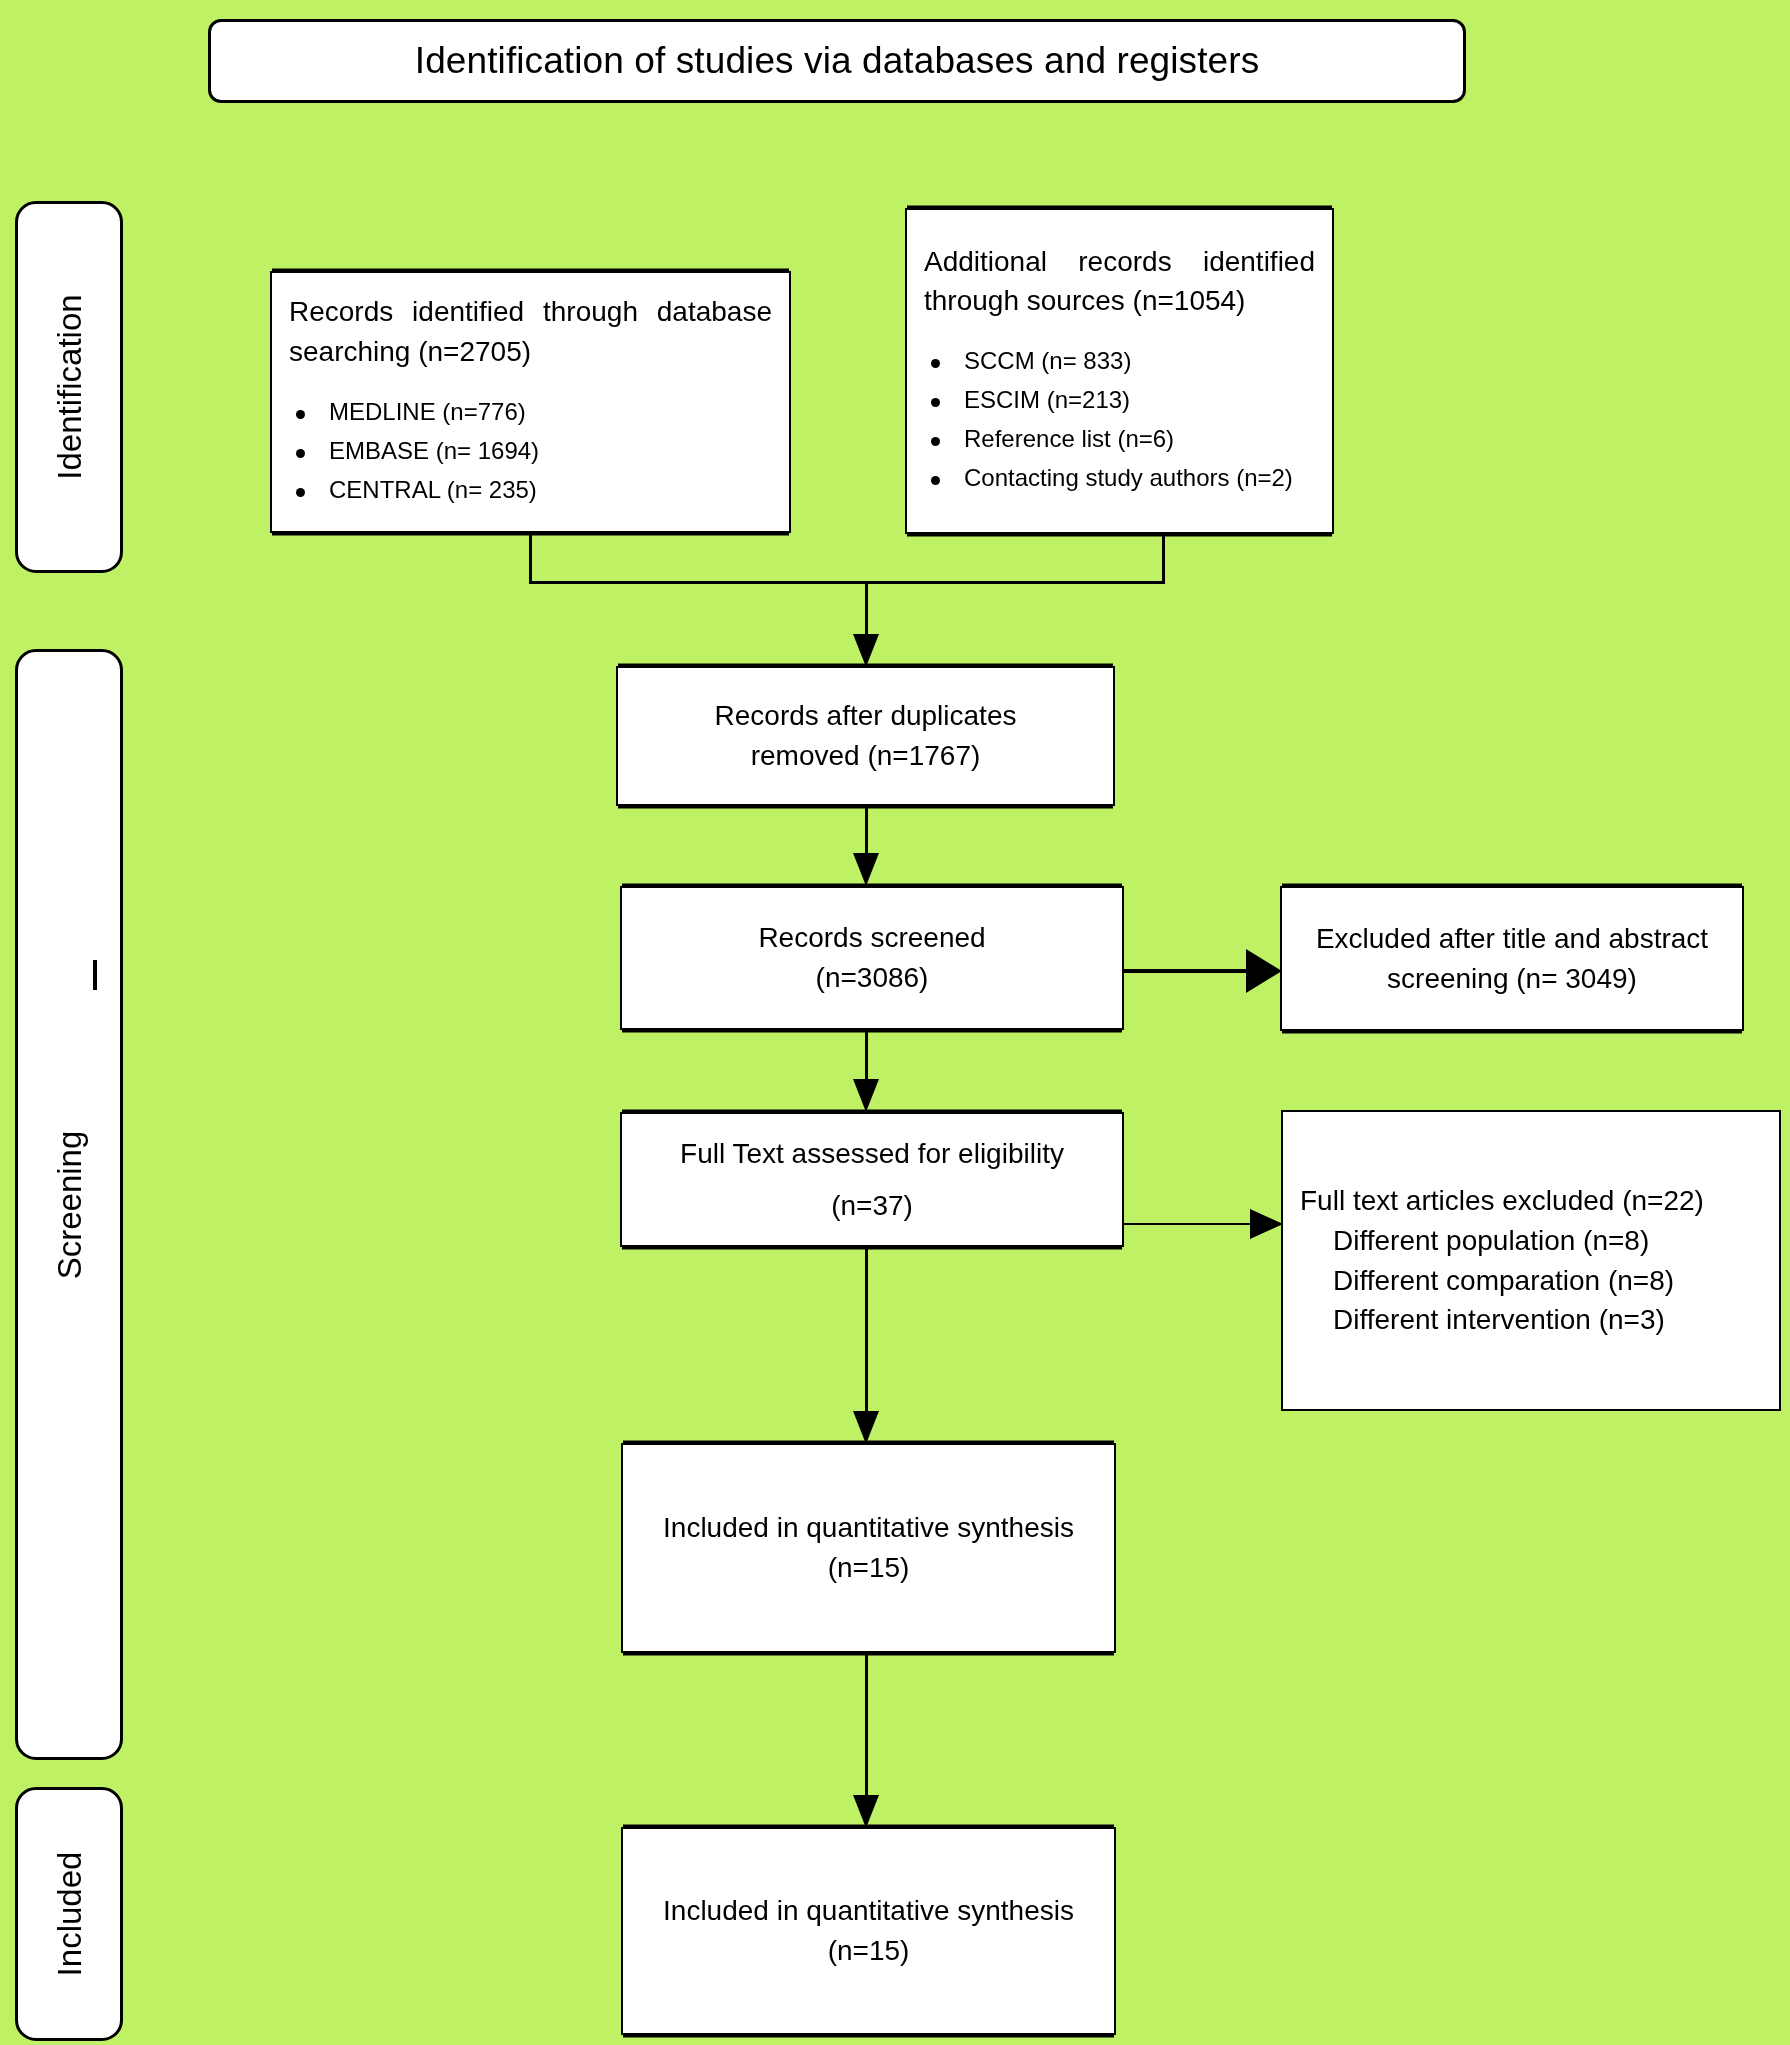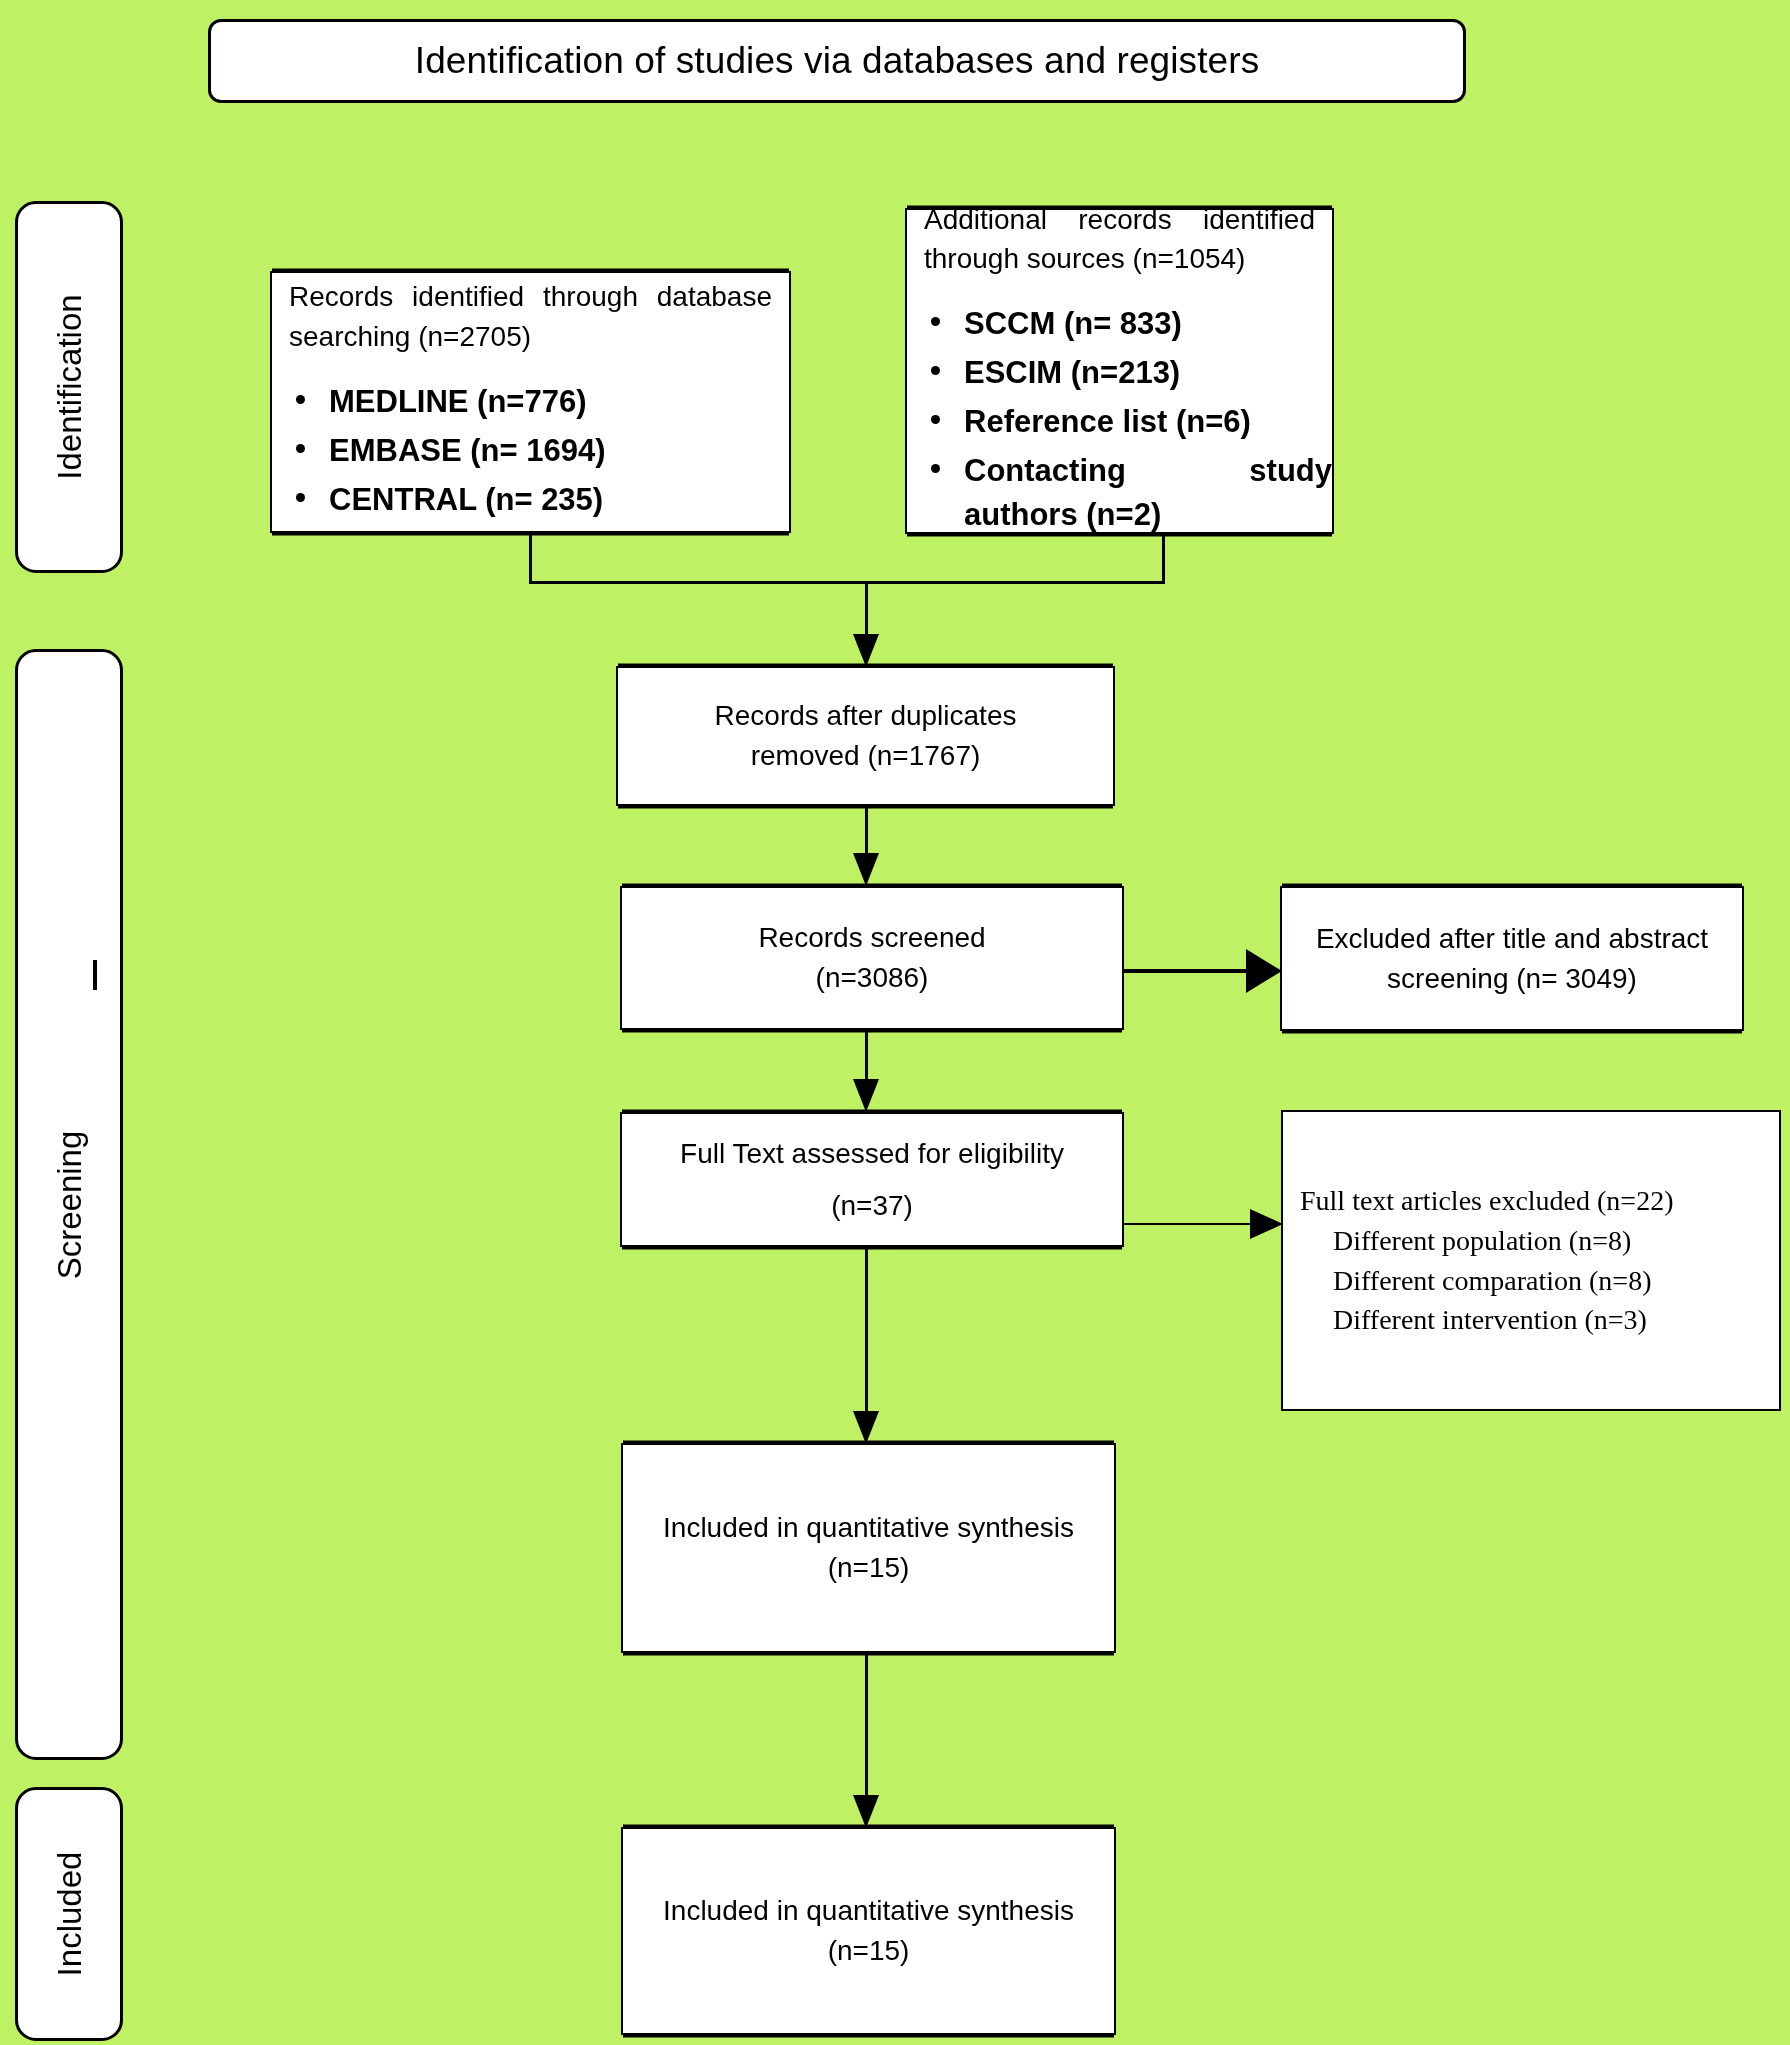"SCCM (n= 833)" ul.bullets li { font-size: 31px -> 24px; font-weight: bold -> none }
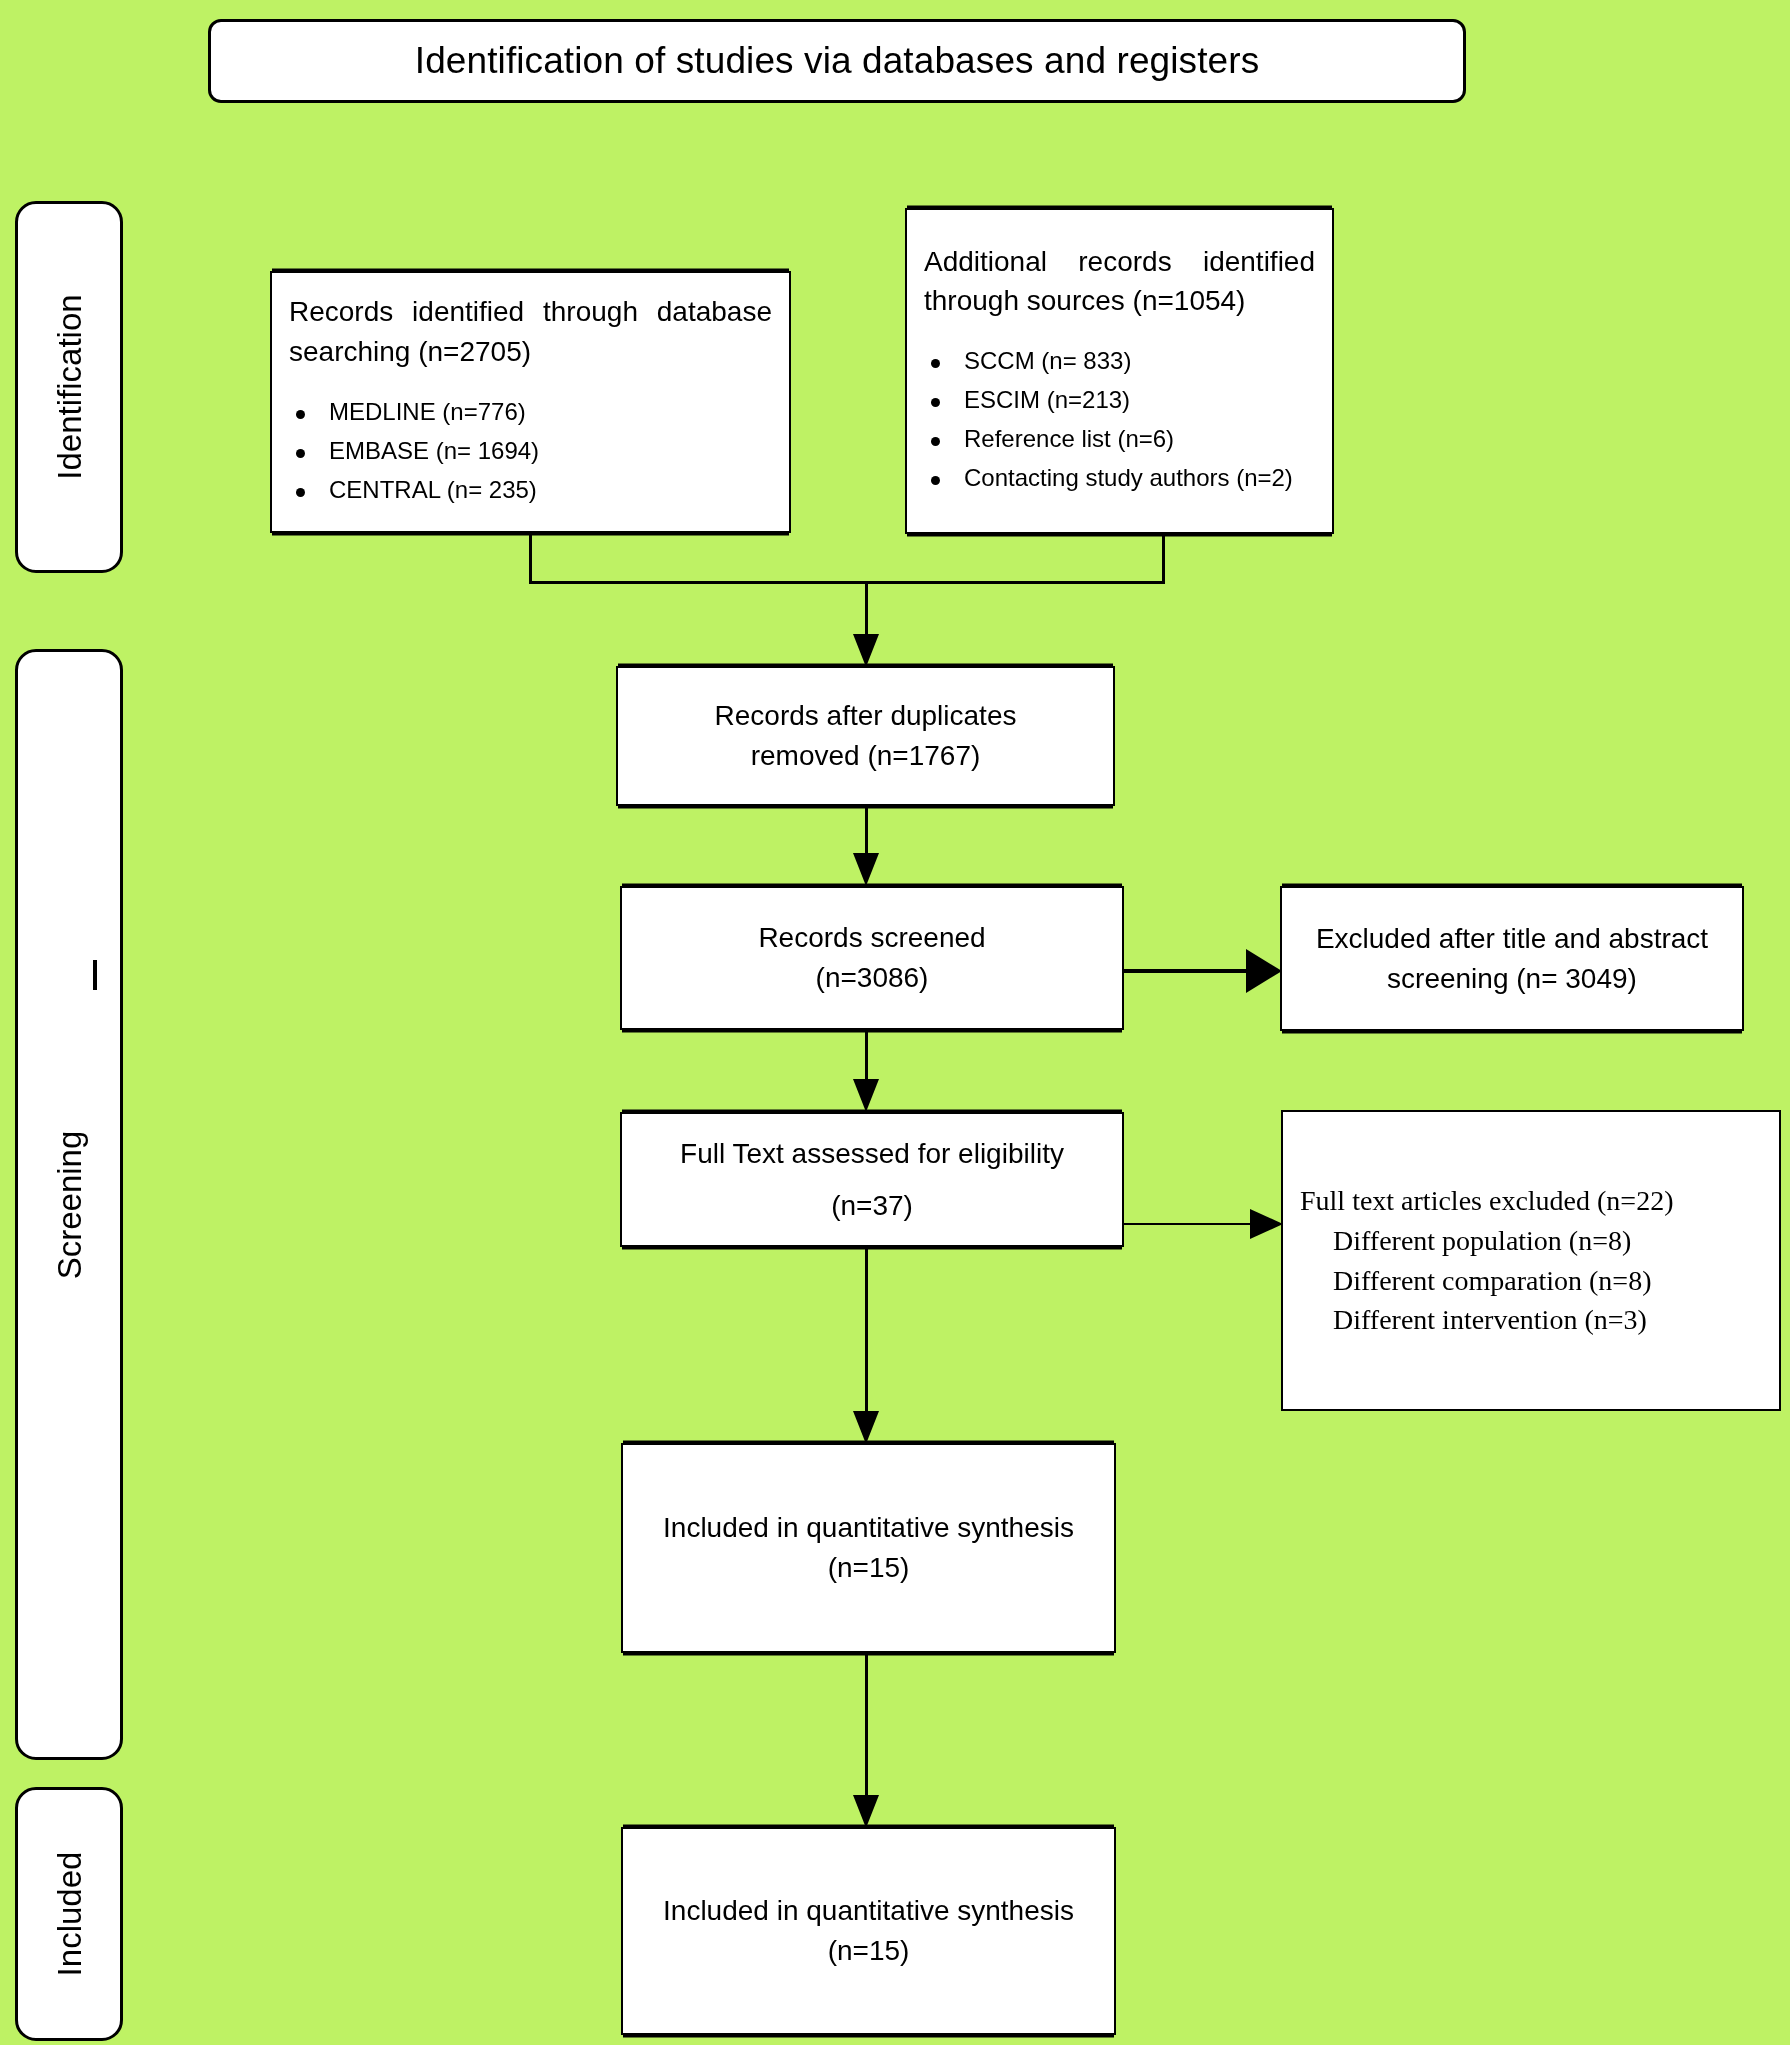"Full text articles excluded (n=22)" #box-excluded-ft { font-family: Liberation Serif, serif -> none }
